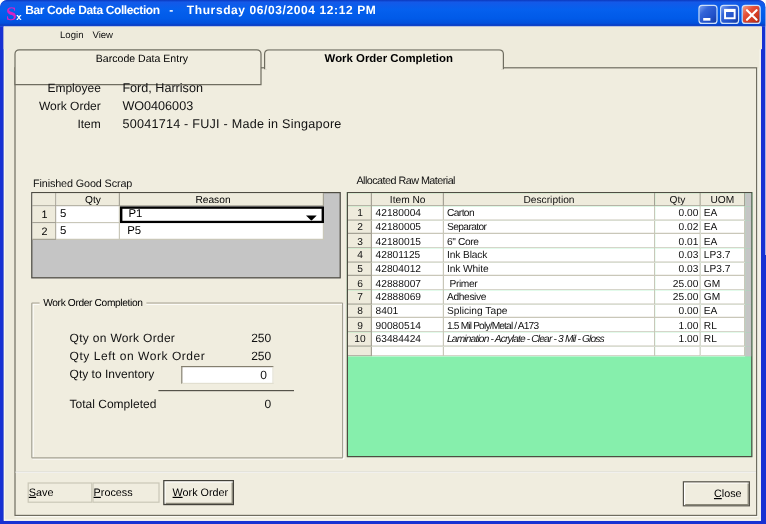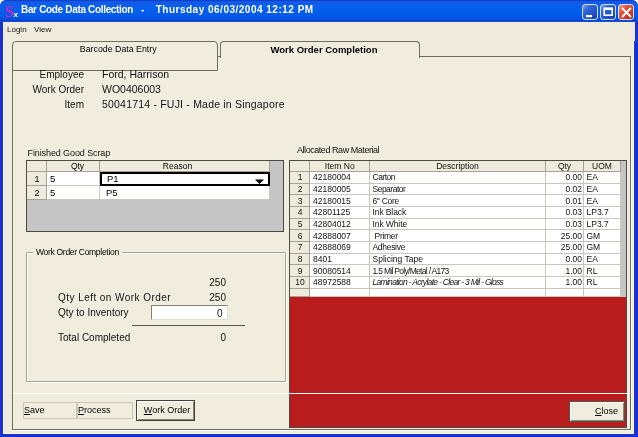"Login" .mi { margin-left: none -> 43px }
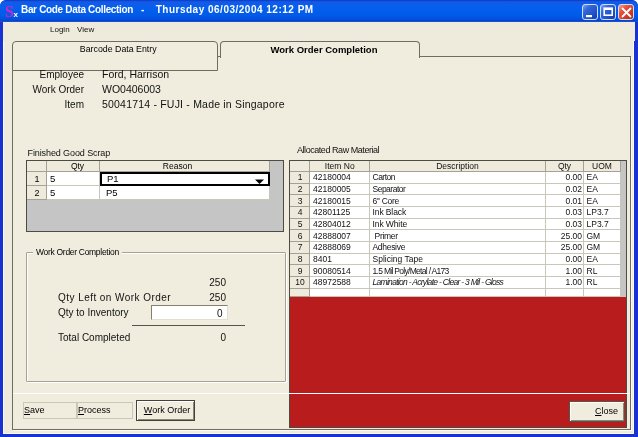"Item No" #arm { background: #b91c1c -> #86efac; height: 268px -> 221px }
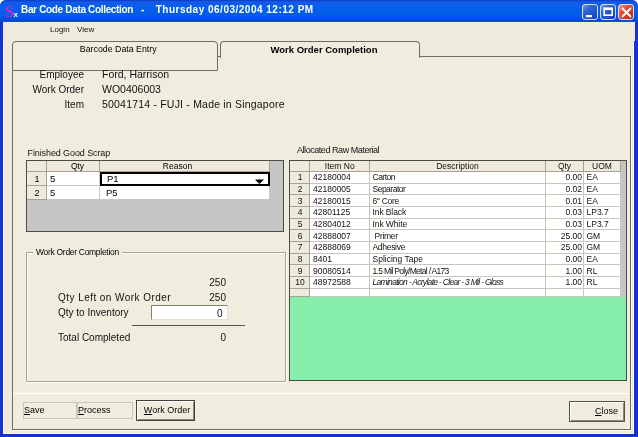"Qty on Work Order" div.lbl { html: none -> <div>Qty on Work Order</div> }
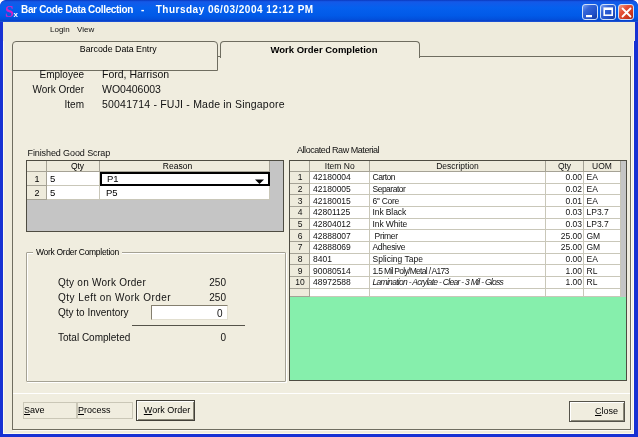"48972588" td { text: 48972588 -> 63484424 }
